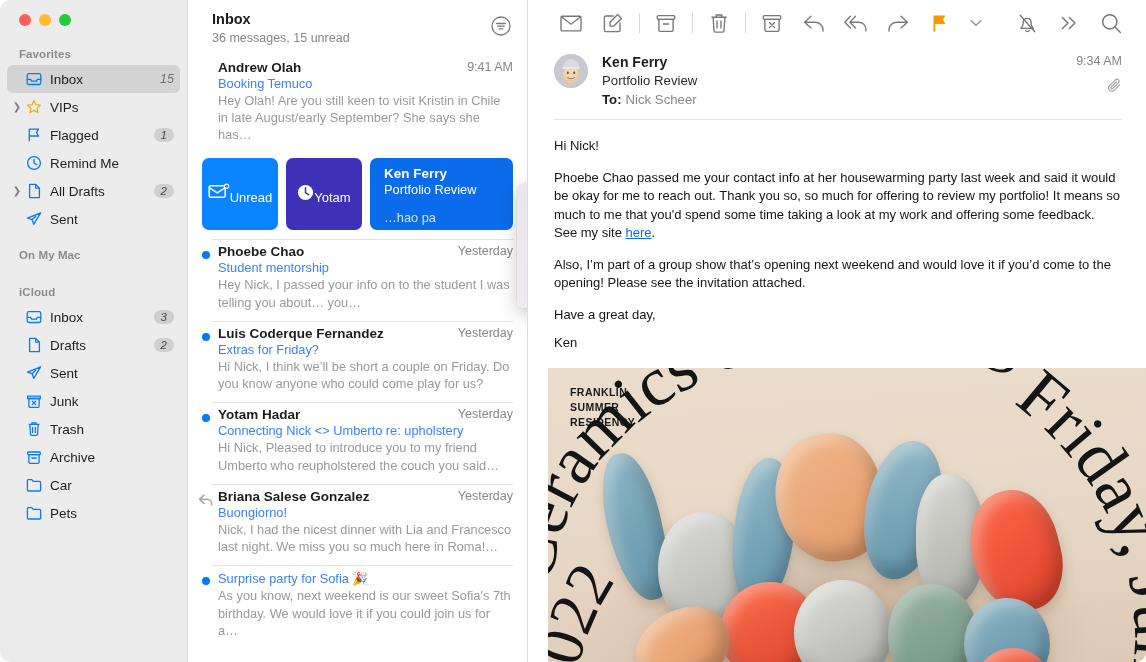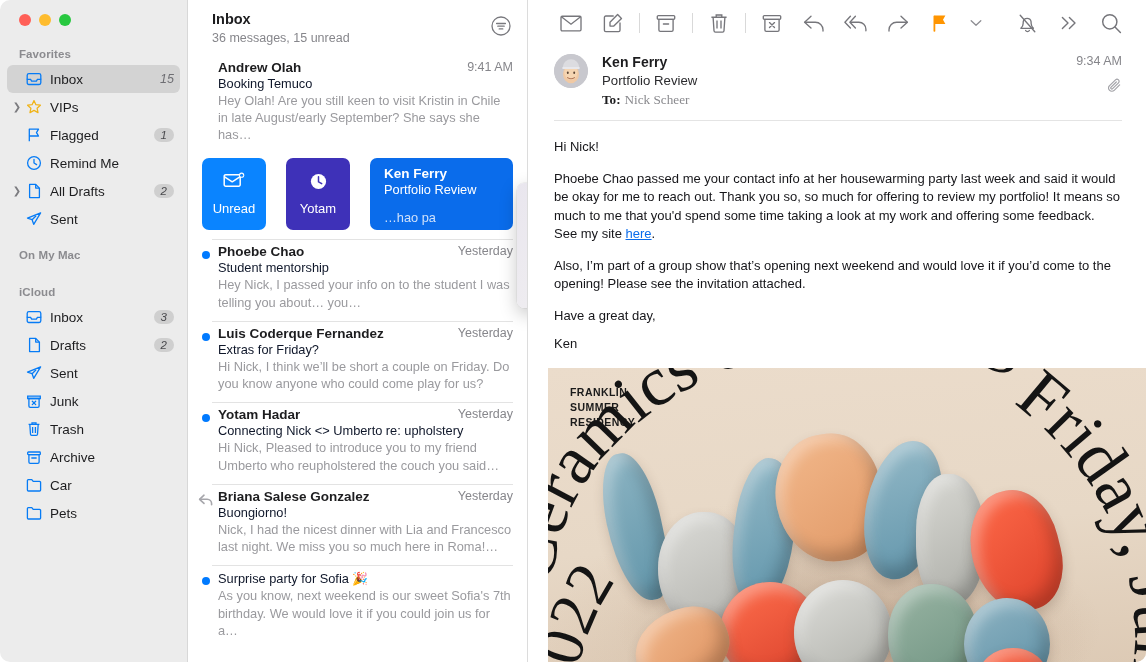"Booking Temuco" .r-subj { color: #0f172a -> #3b82f6 }
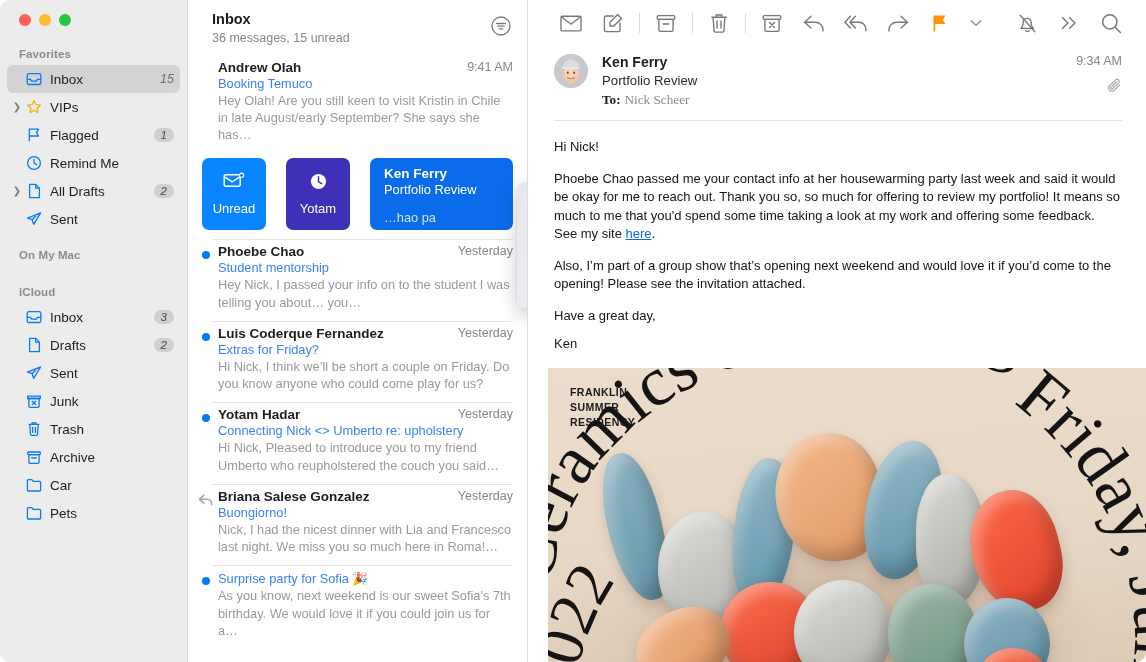"To: Nick Scheer" .mh-to { font-family: Liberation Serif, serif -> none }
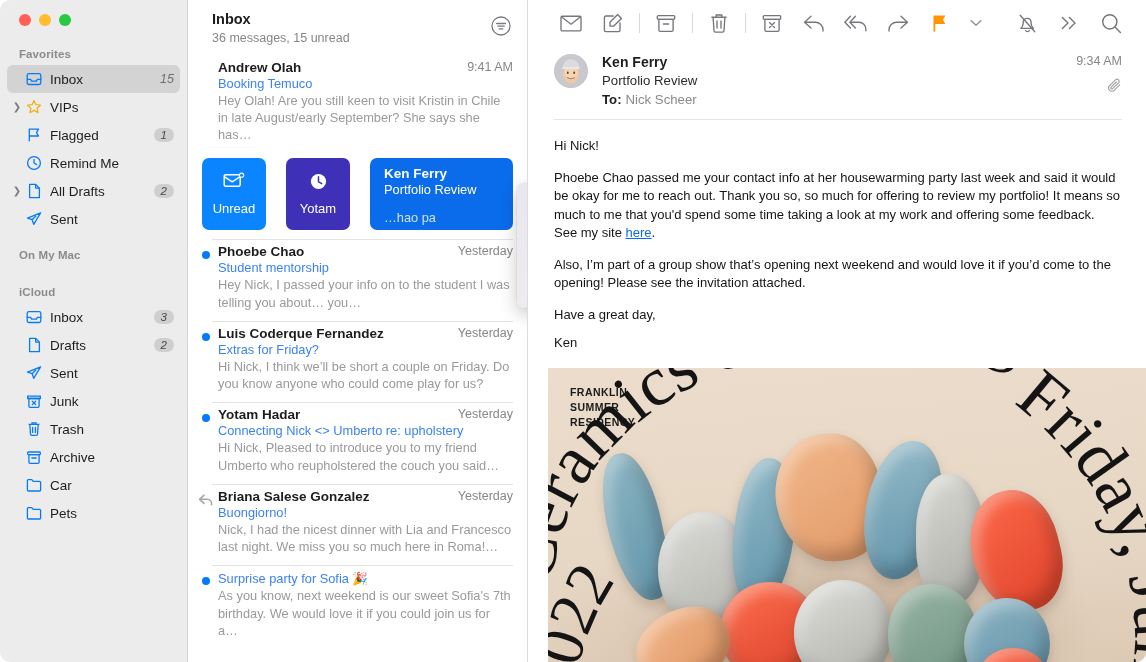"Unread" .swipe-act { flex-direction: column -> row; width: 64px -> 76px }
